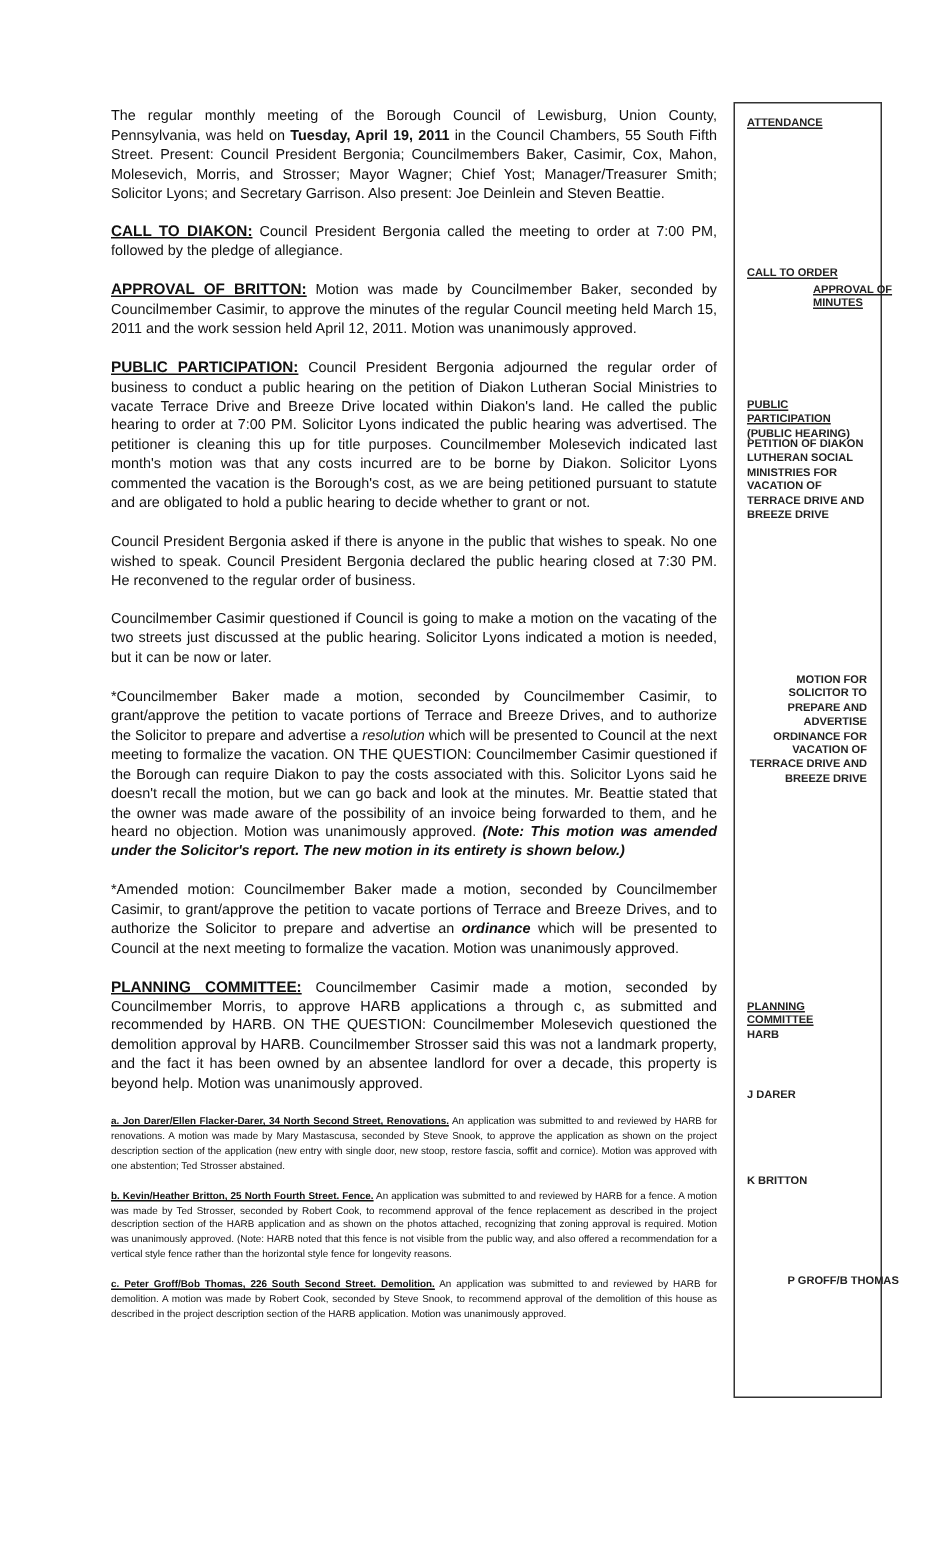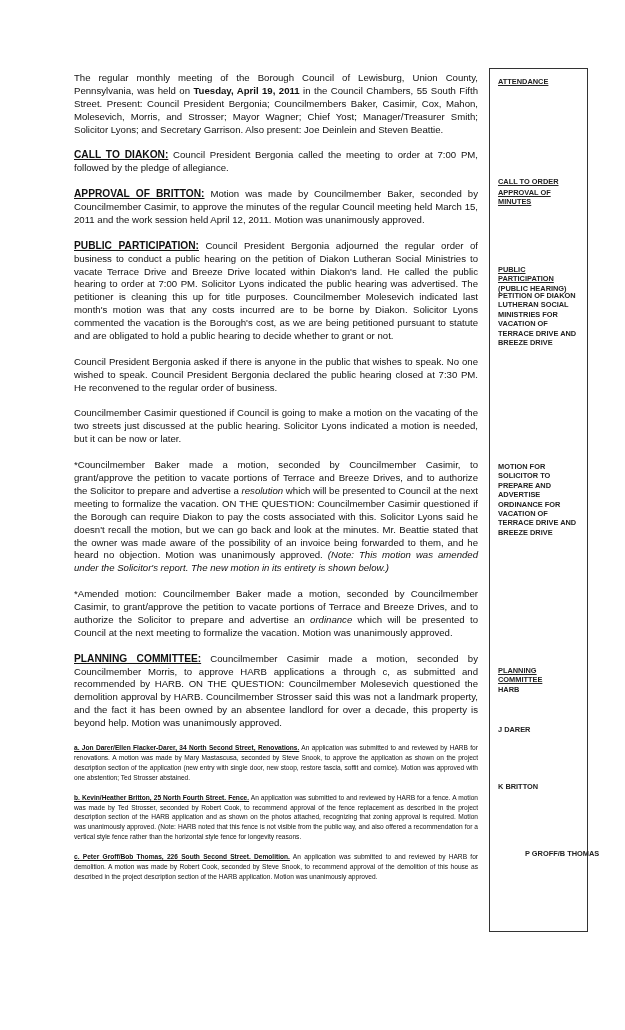"APPROVAL OF MINUTES" div.side-label { margin-left: none -> 44px }
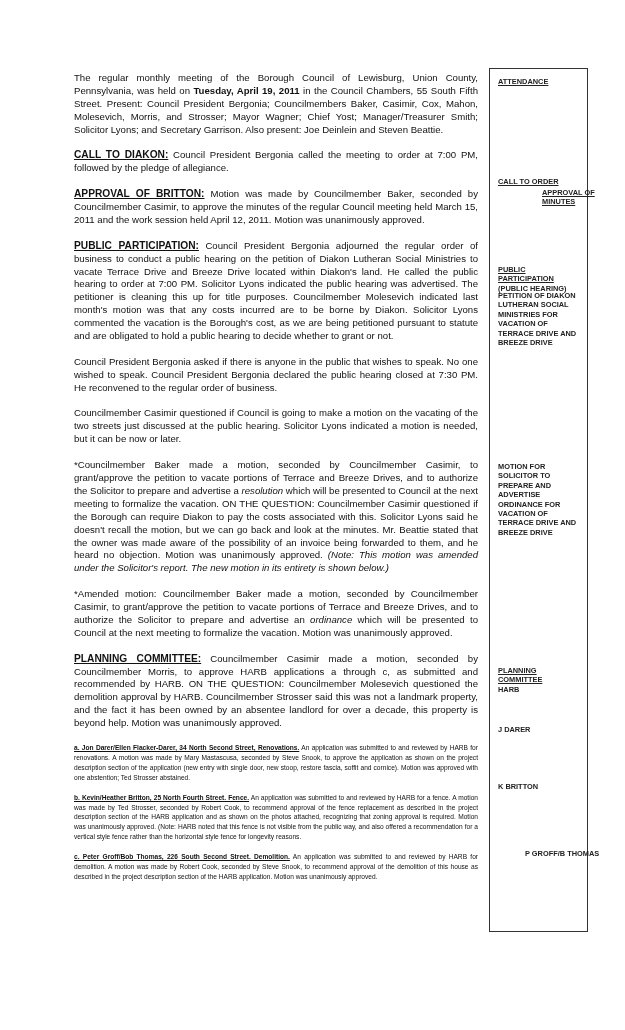"MOTION FOR SOLICITOR TO PREPARE" div.side-label { text-align: none -> right; top: 393px -> 379px }
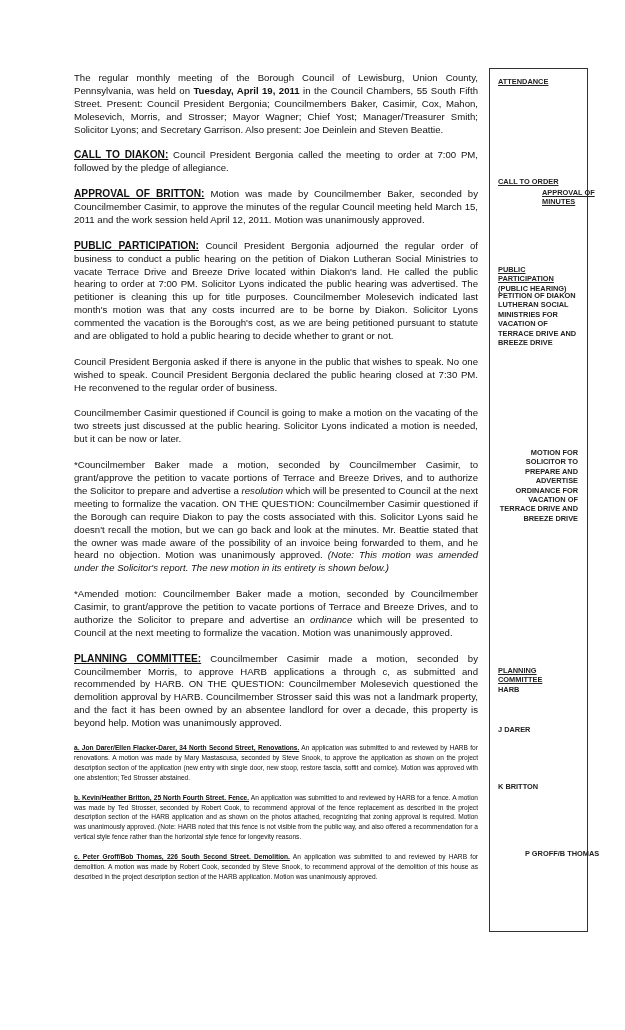"(Note: This motion was amended" .boldital { font-weight: normal -> bold }
